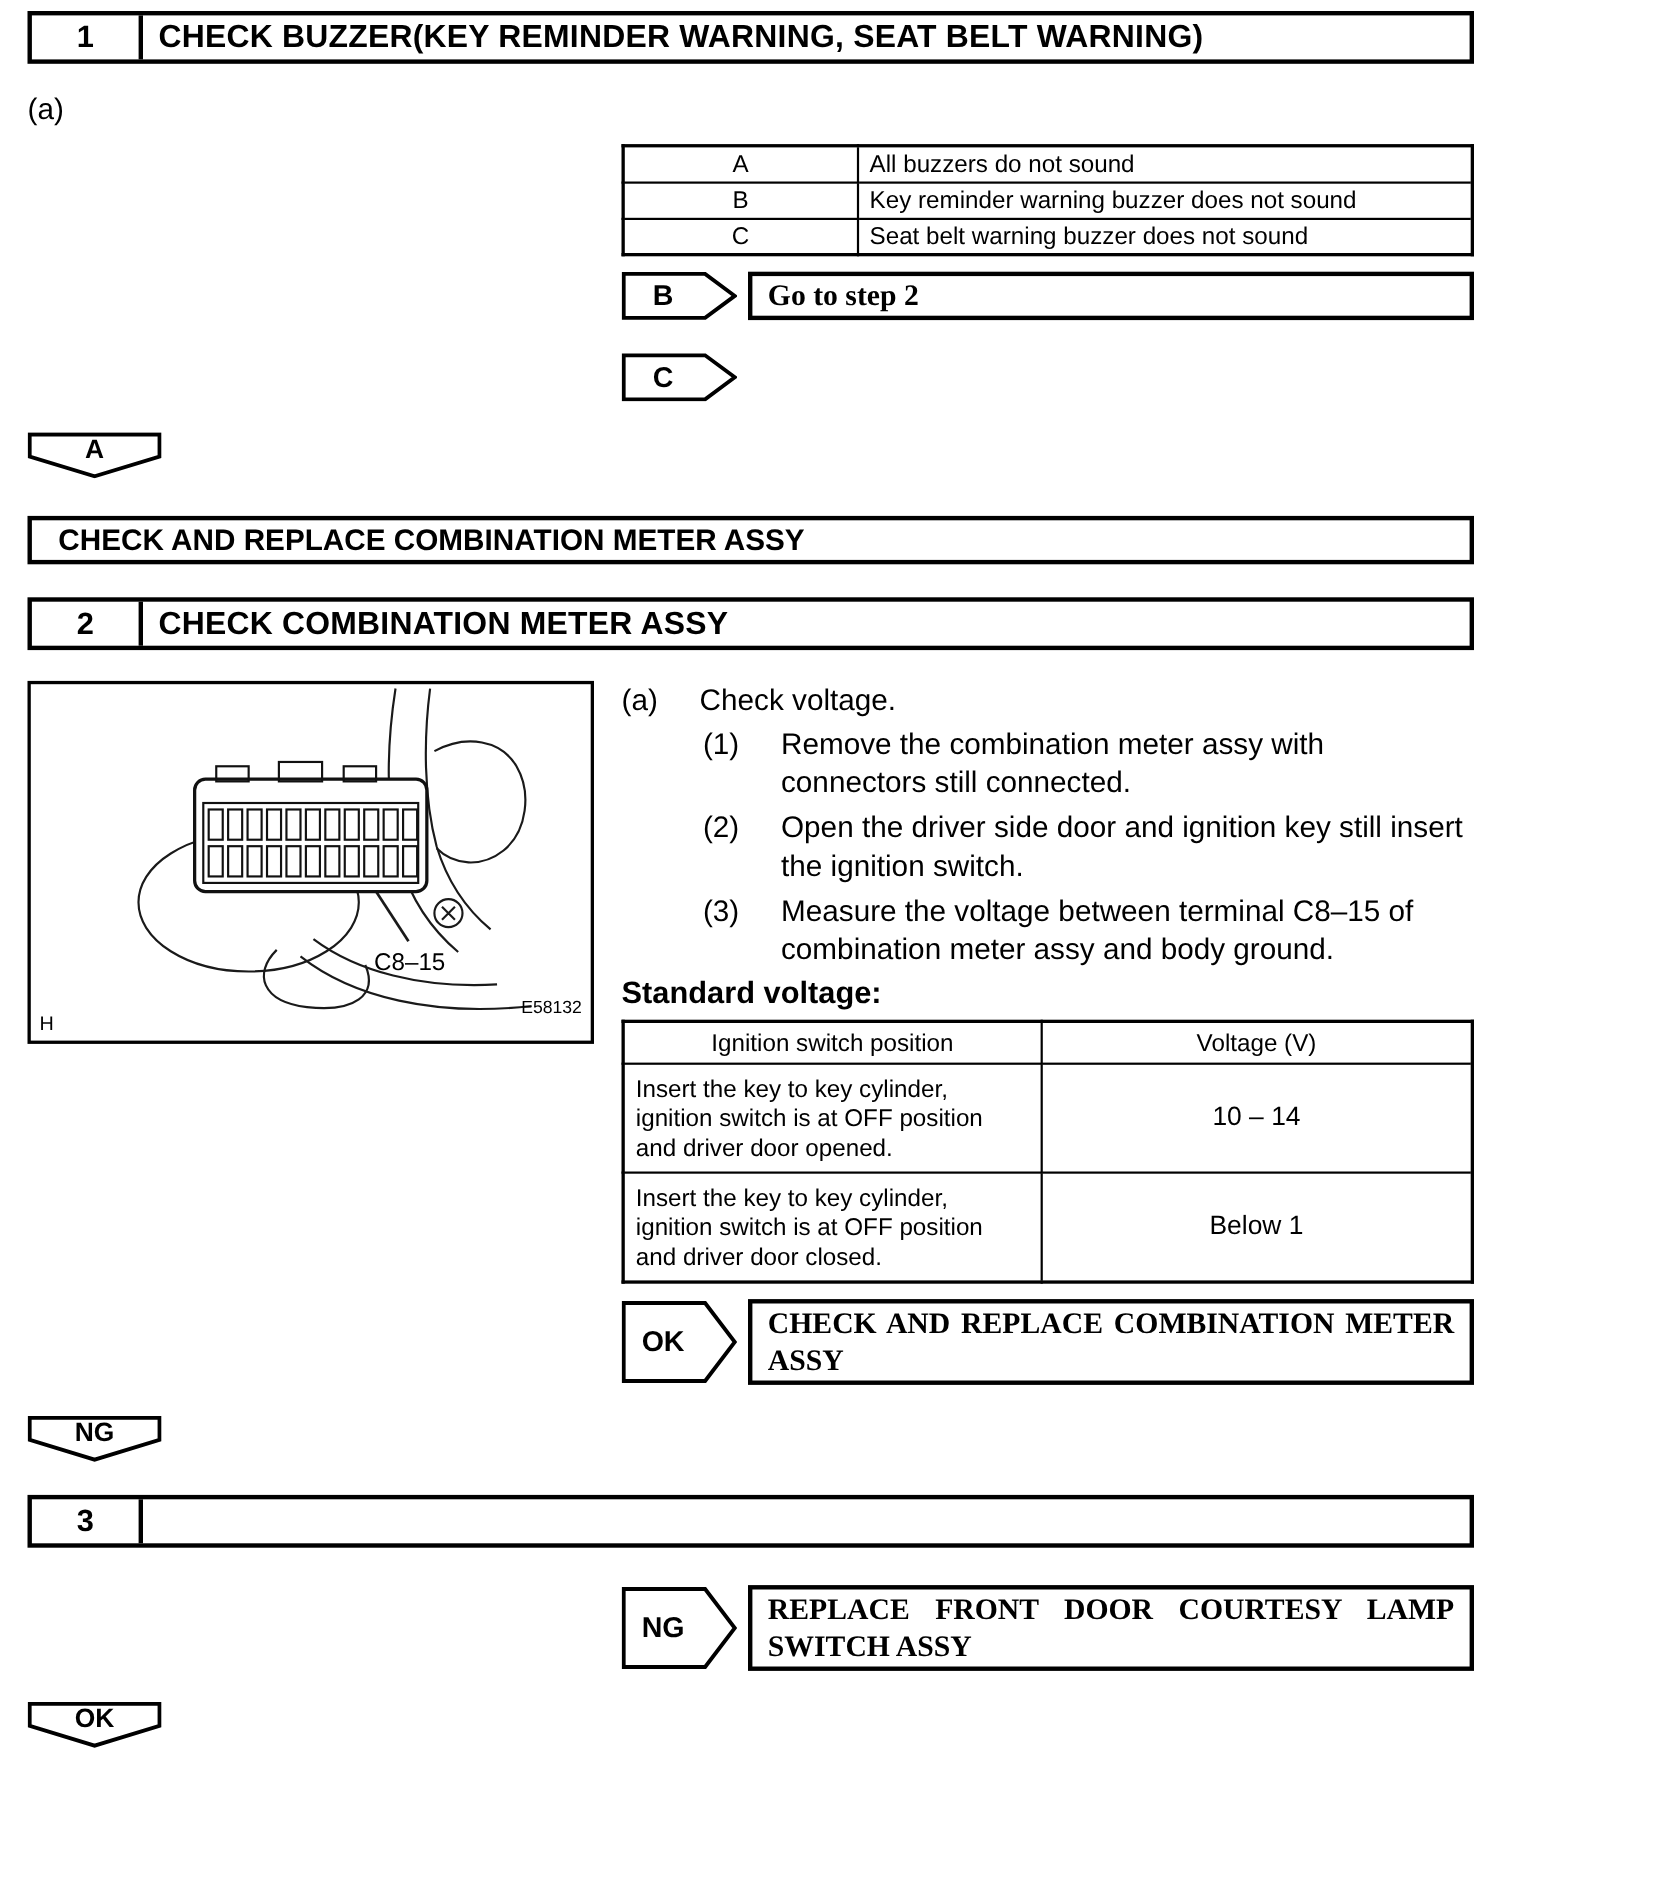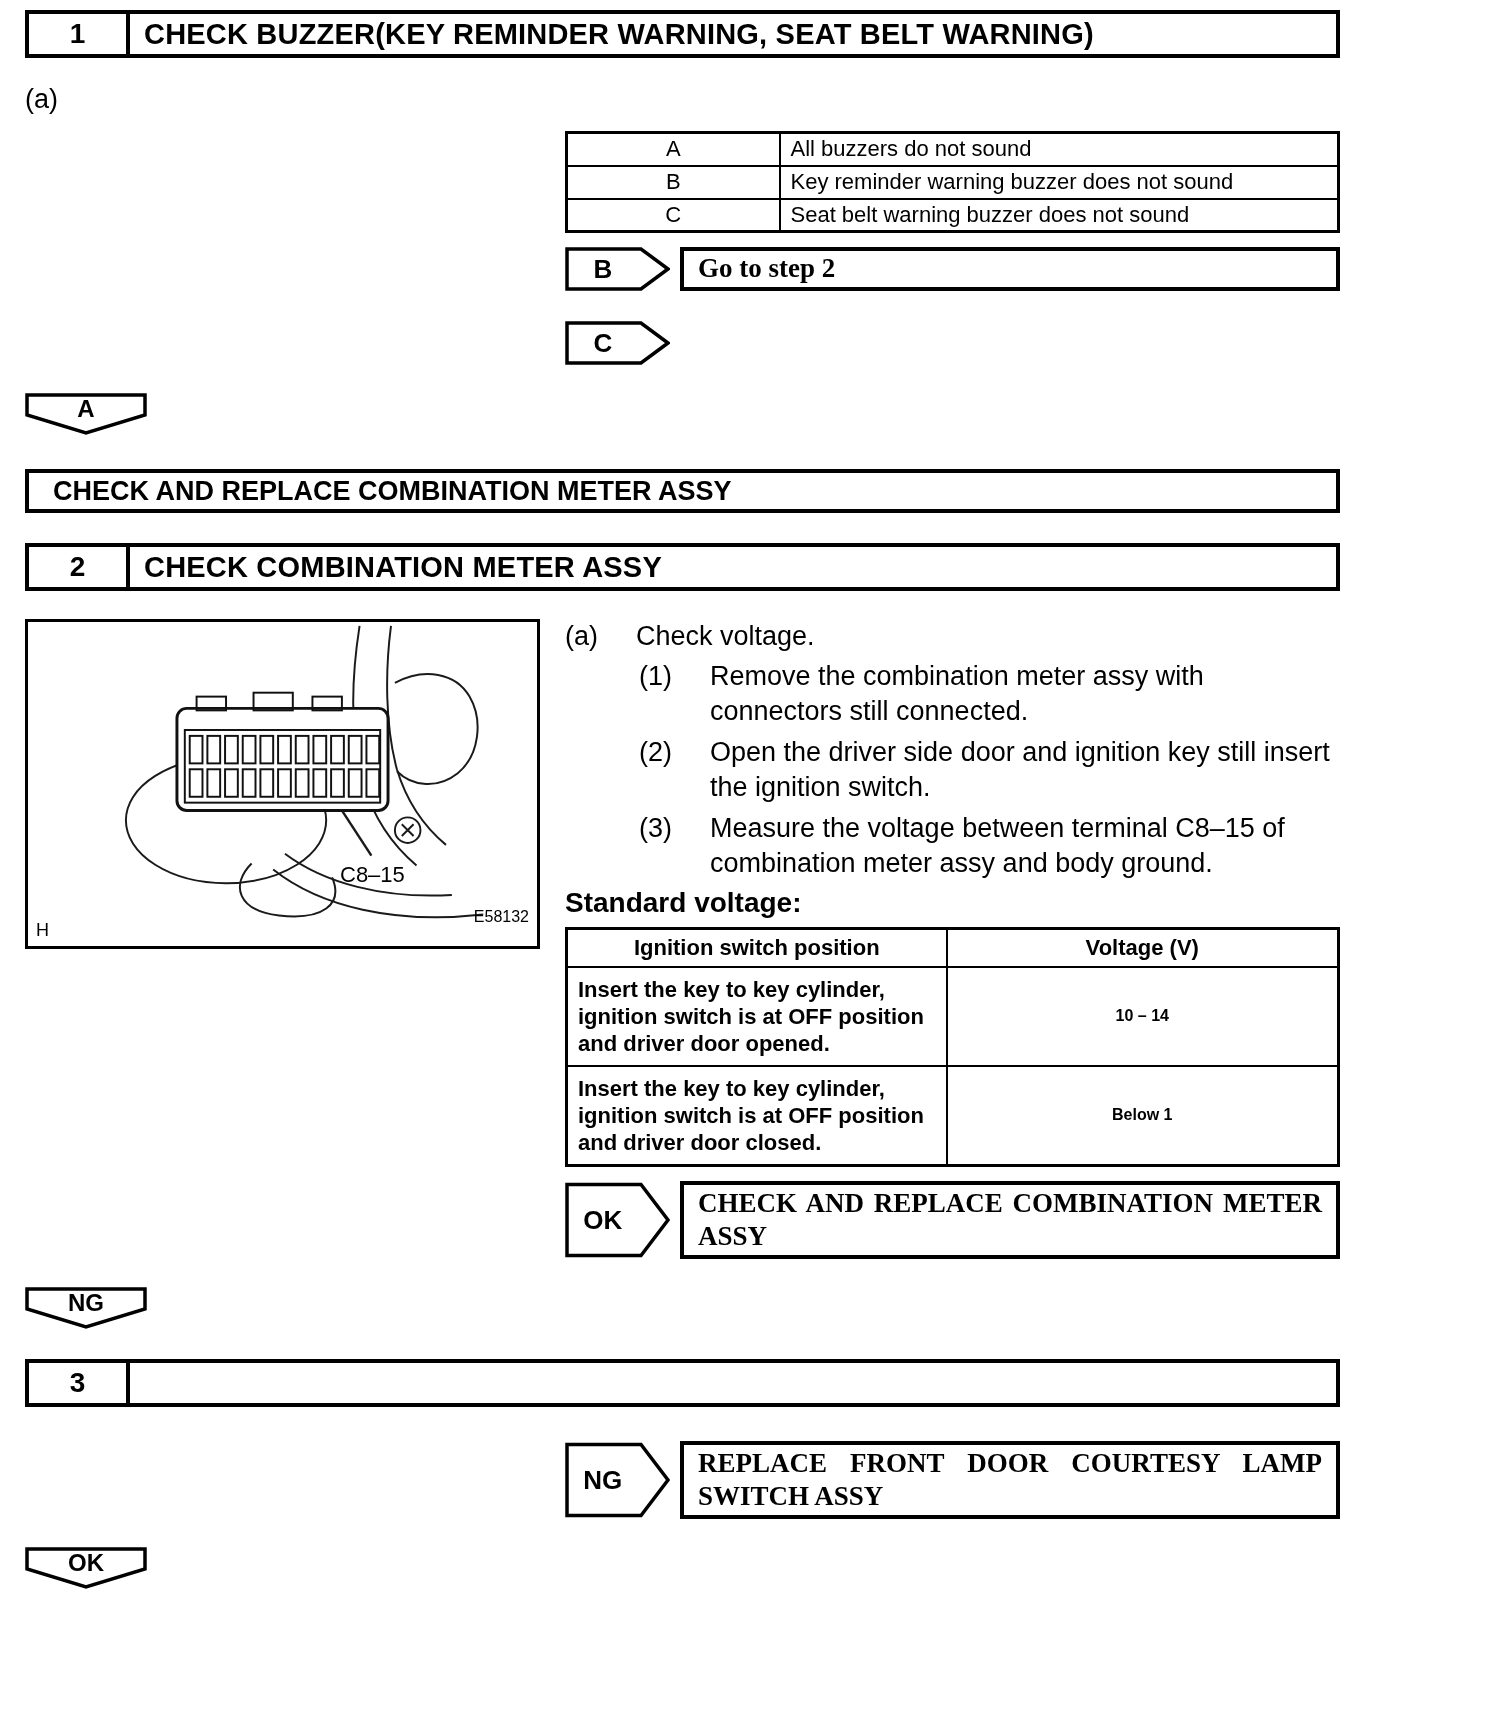"Ignition switch position" .voltage-table th, .voltage-table td { font-weight: bold -> normal }
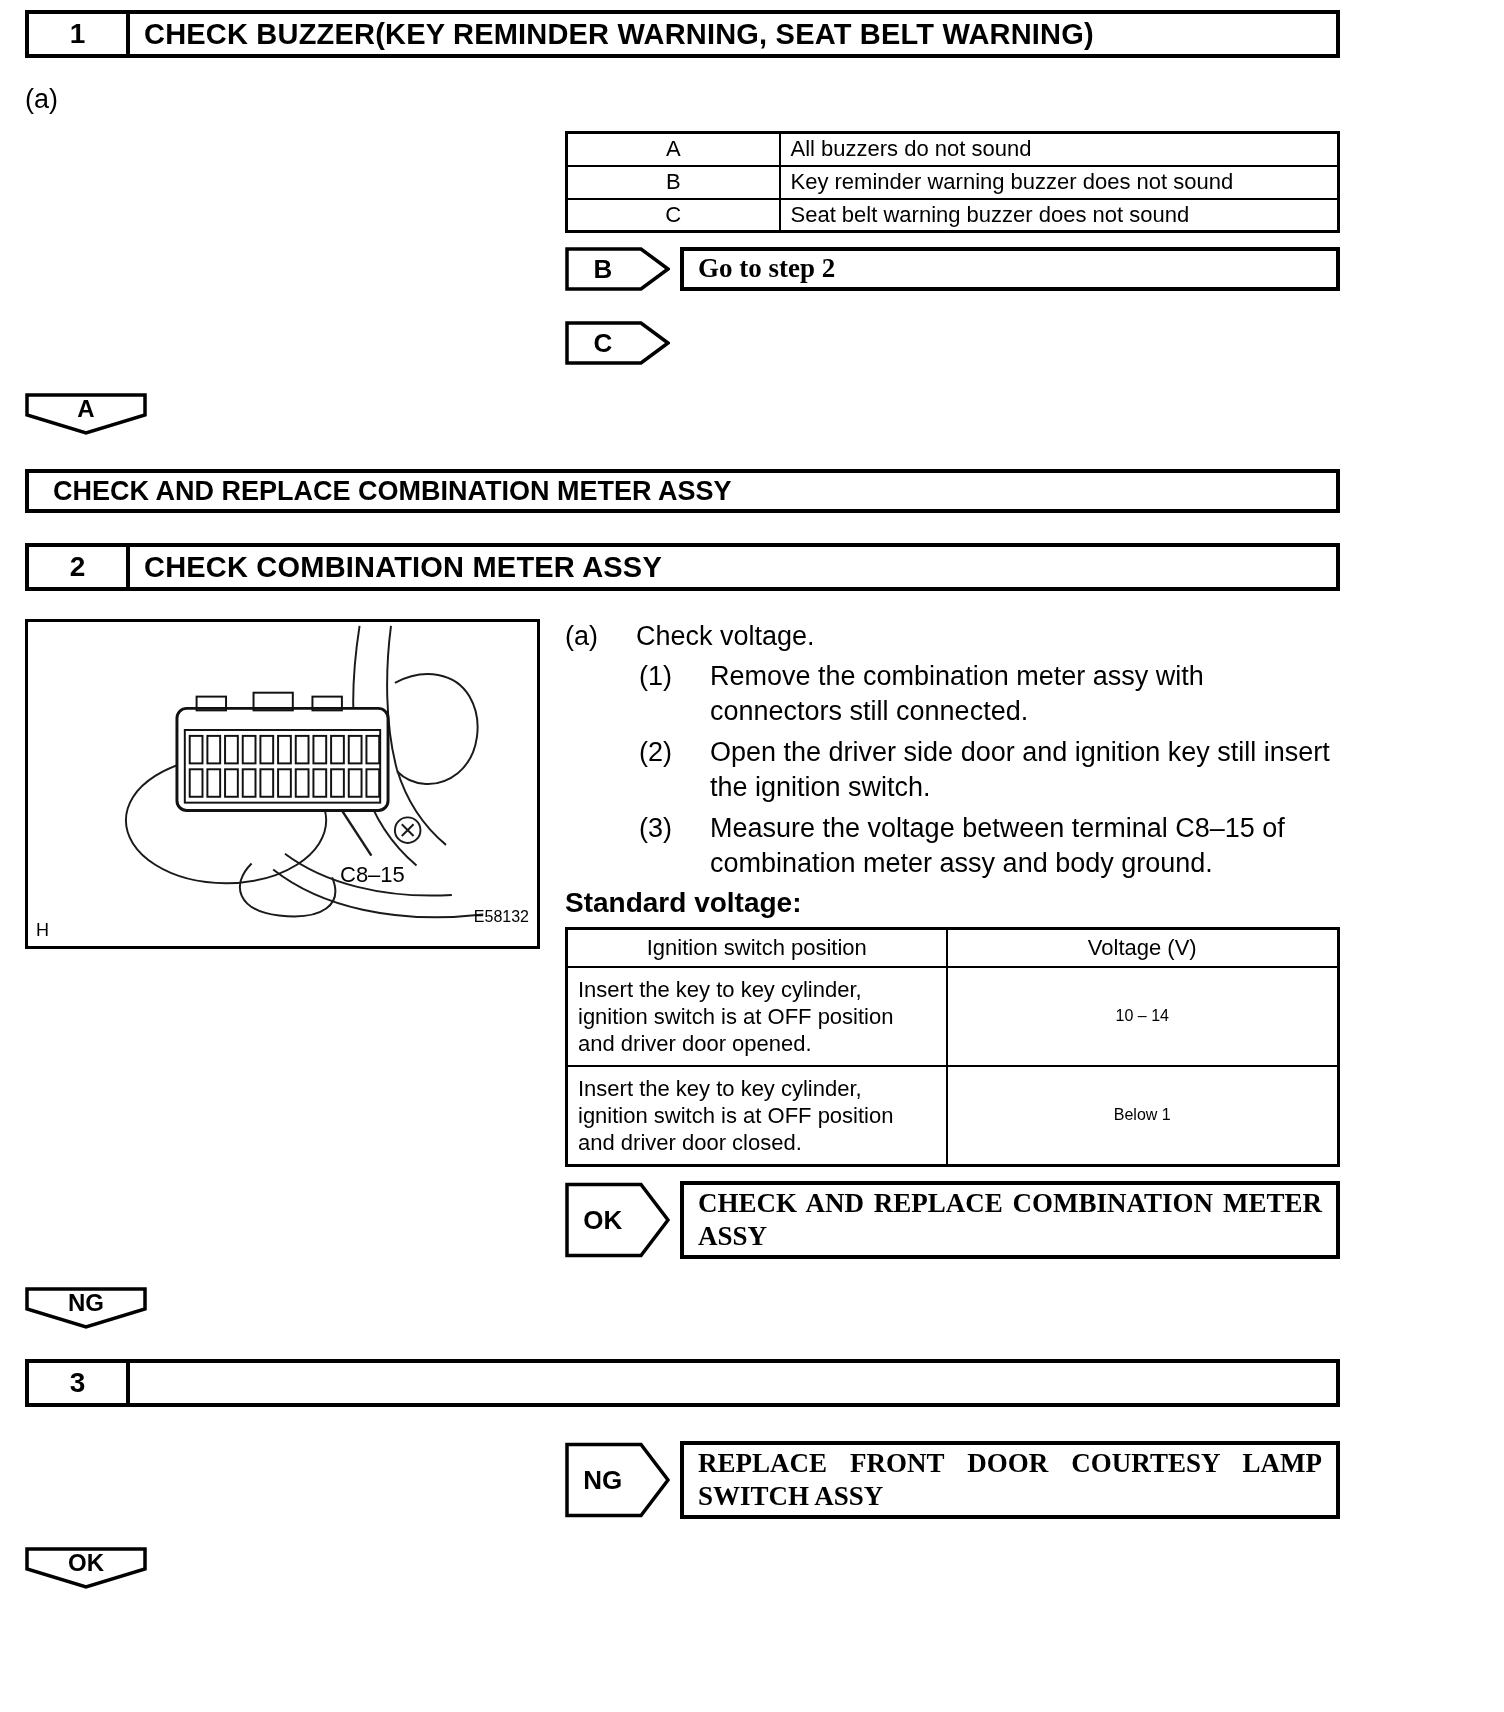"10 – 14" .voltage-table td.volt { font-size: 16px -> 24px }
